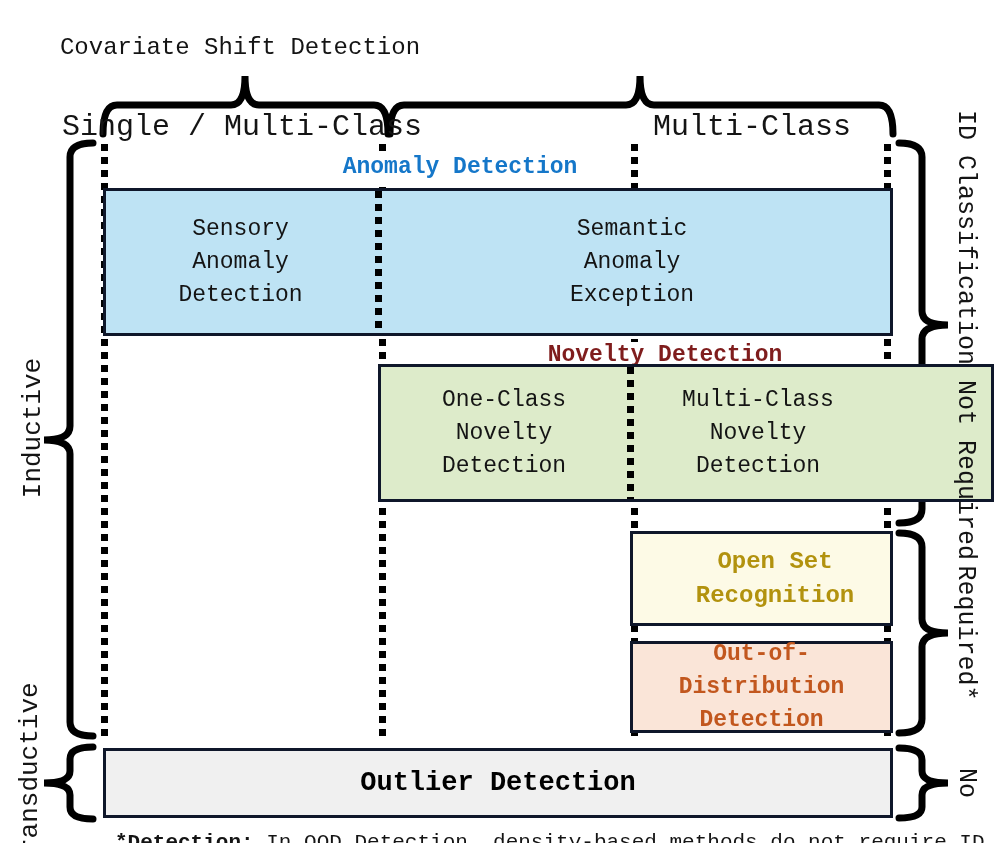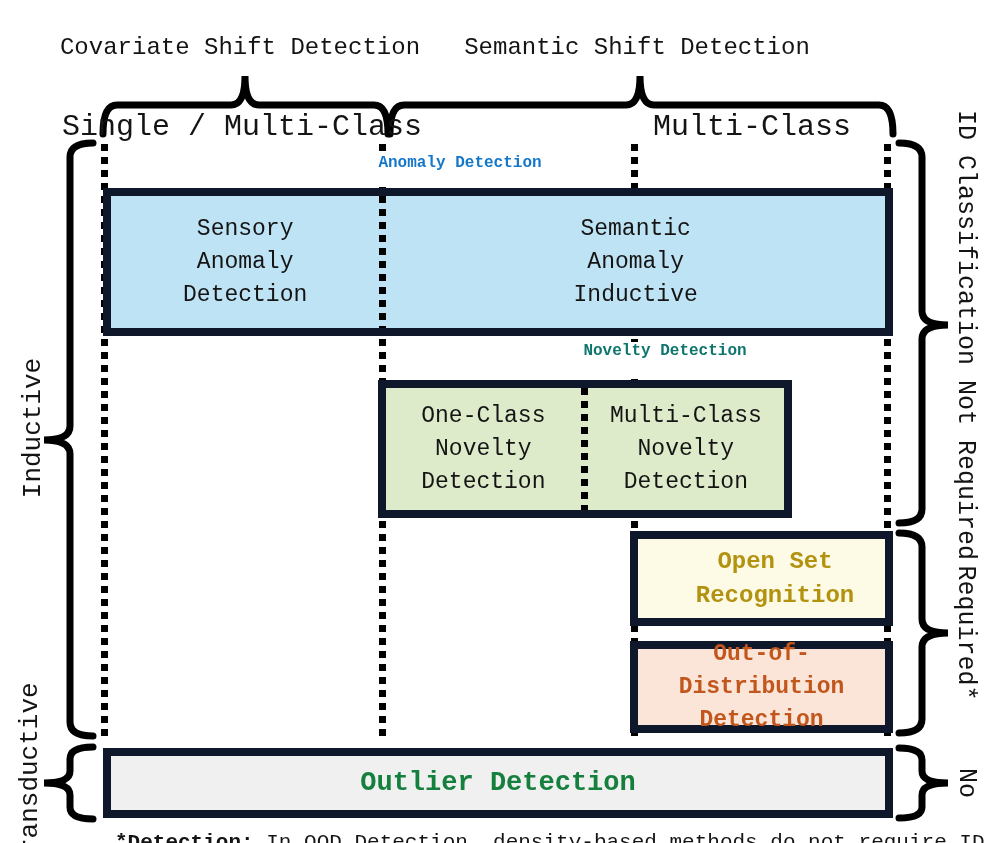"Semantic Shift Detection" div.top-label { html: <div>Semantic Shift Detection</div> -> none }
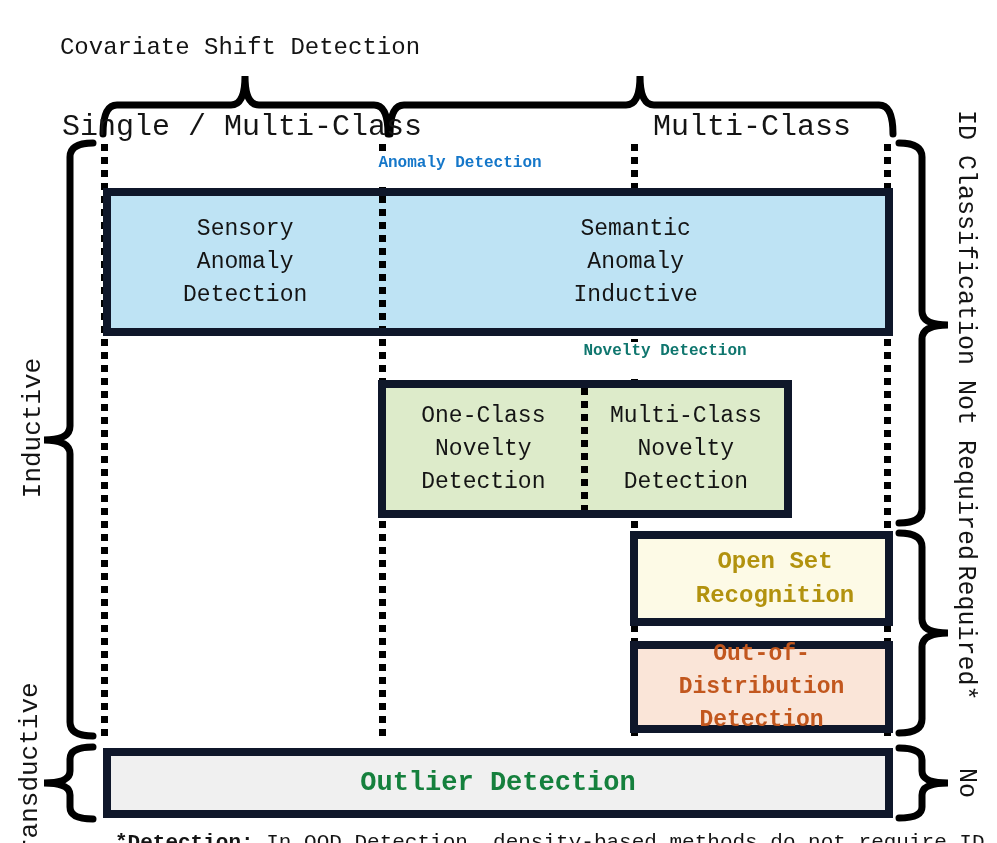"Anomaly Detection" .group-title { font-size: 16px -> 23px }
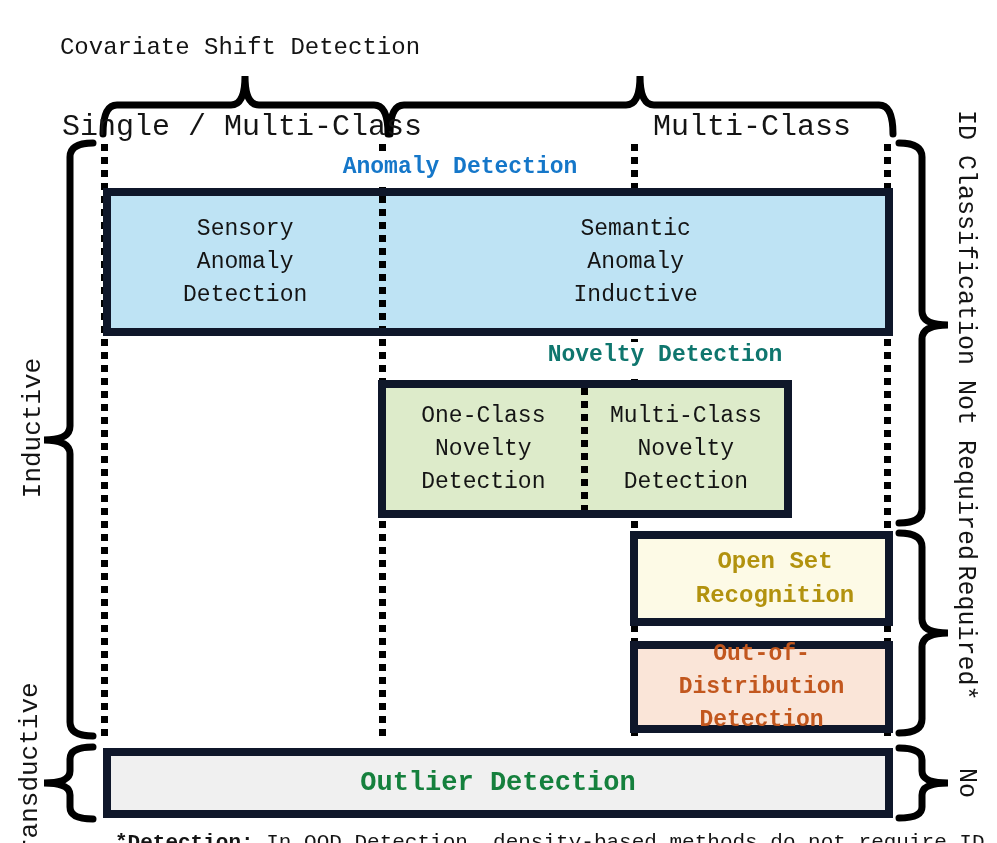"Sensory" .box { border: 8px solid #0f172a -> 3px solid #0f172a }
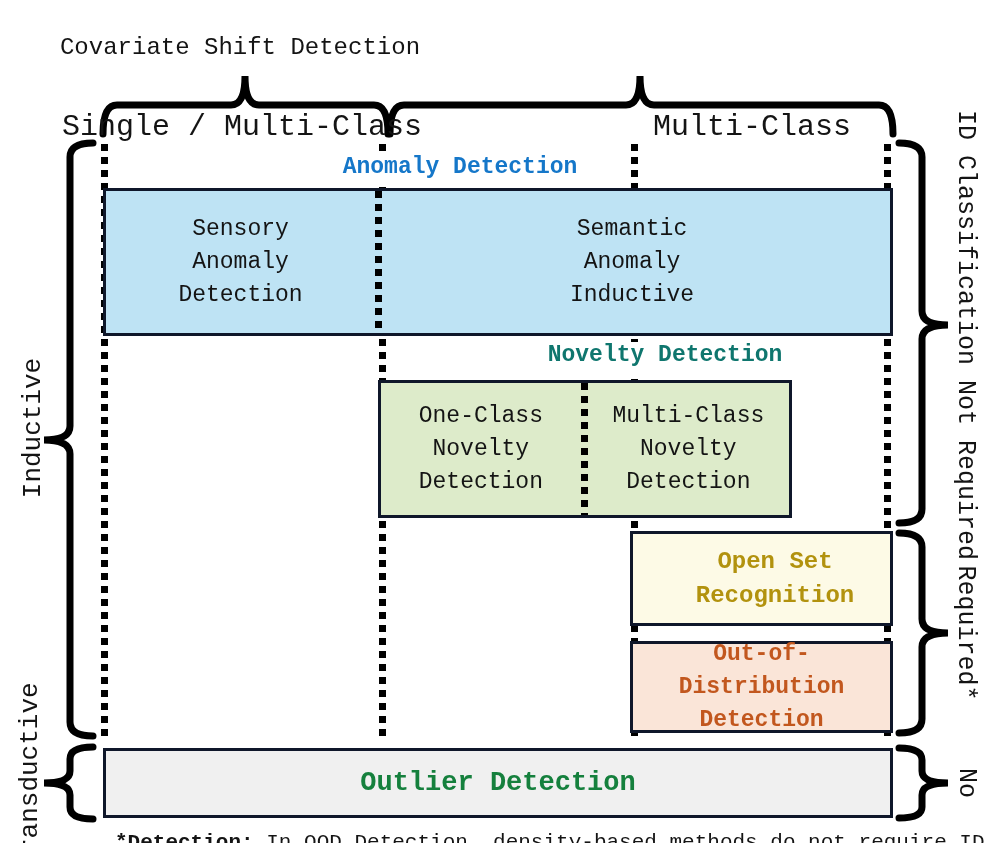"Semantic" div.cell { text: Inductive -> Exception }
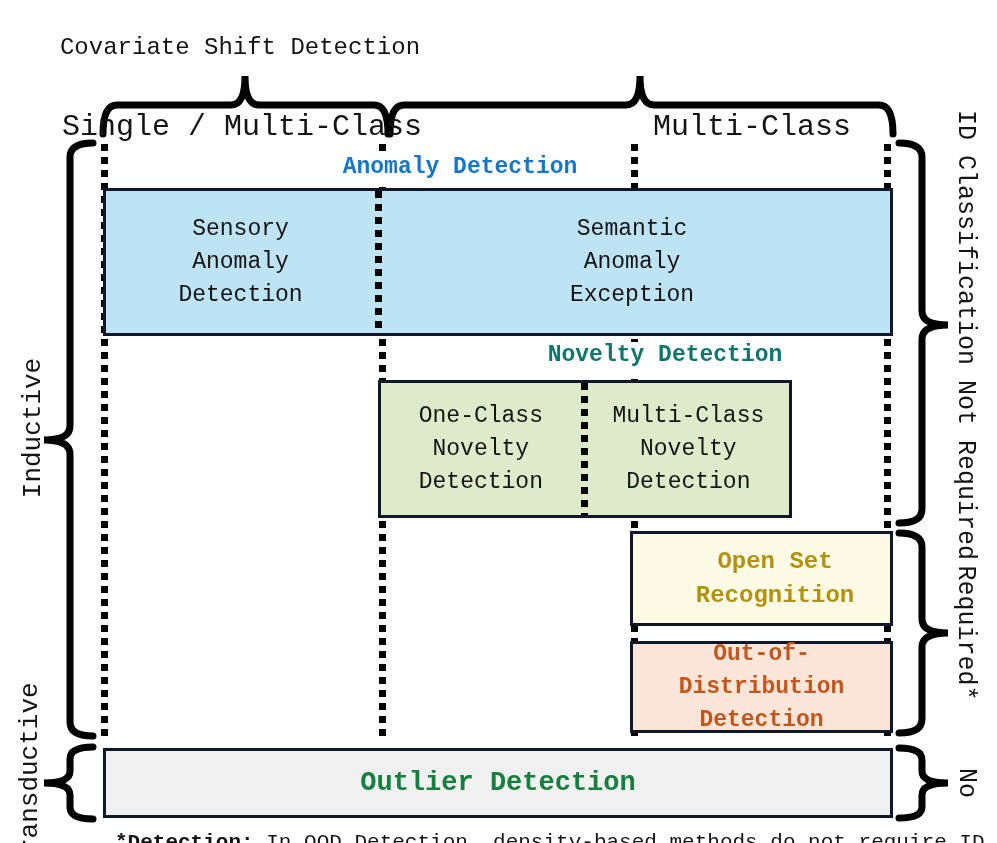"Novelty Detection" div.group-title { color: #0f766e -> #7f1d1d }
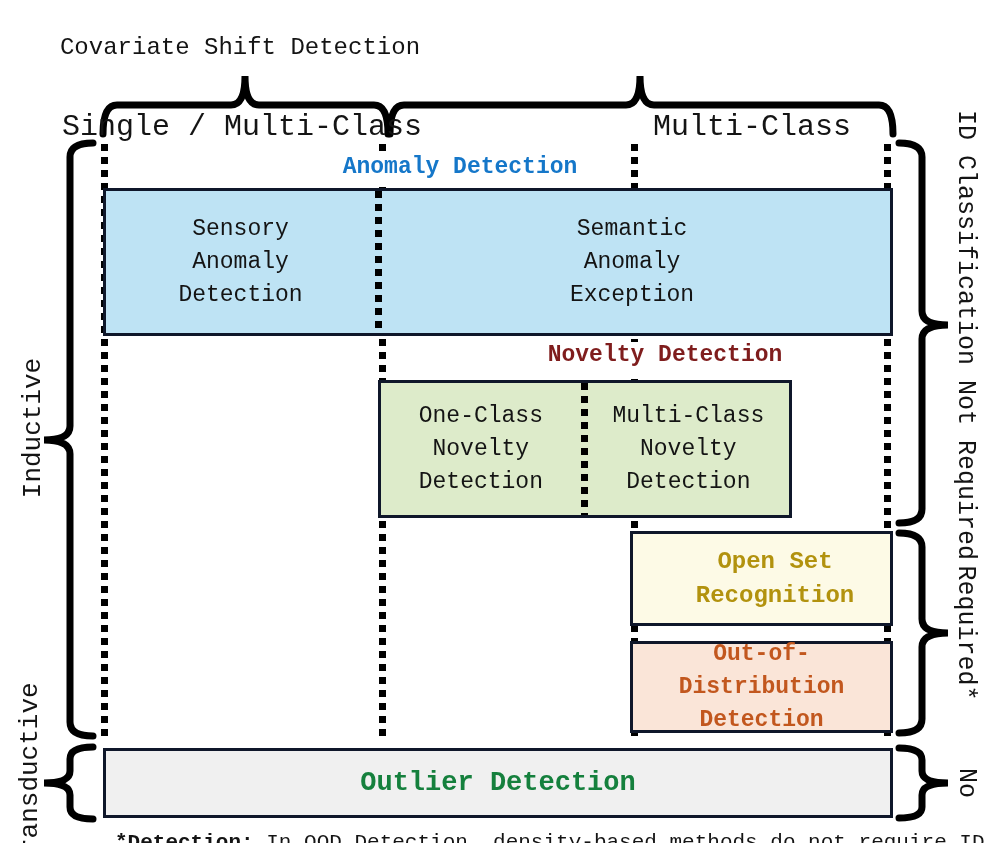"One-Class" div.box { top: 352px -> 336px; width: 414px -> 616px }
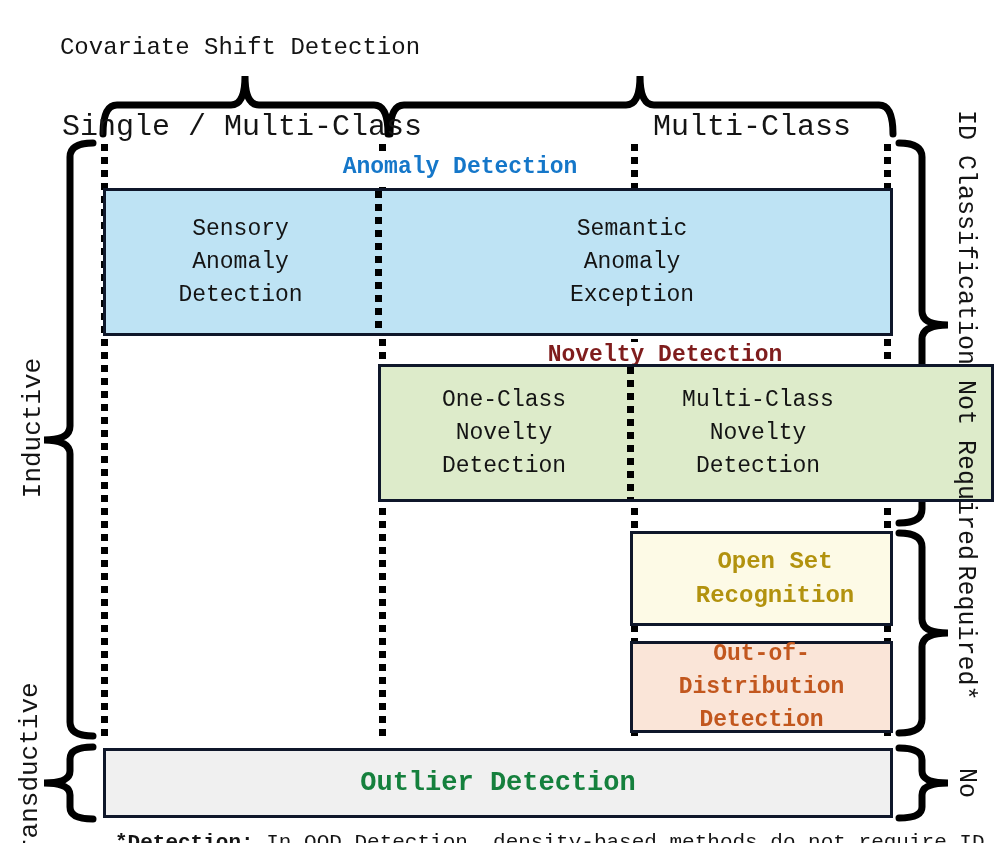"Outlier Detection" div.cell { color: #15803d -> #000000 }
